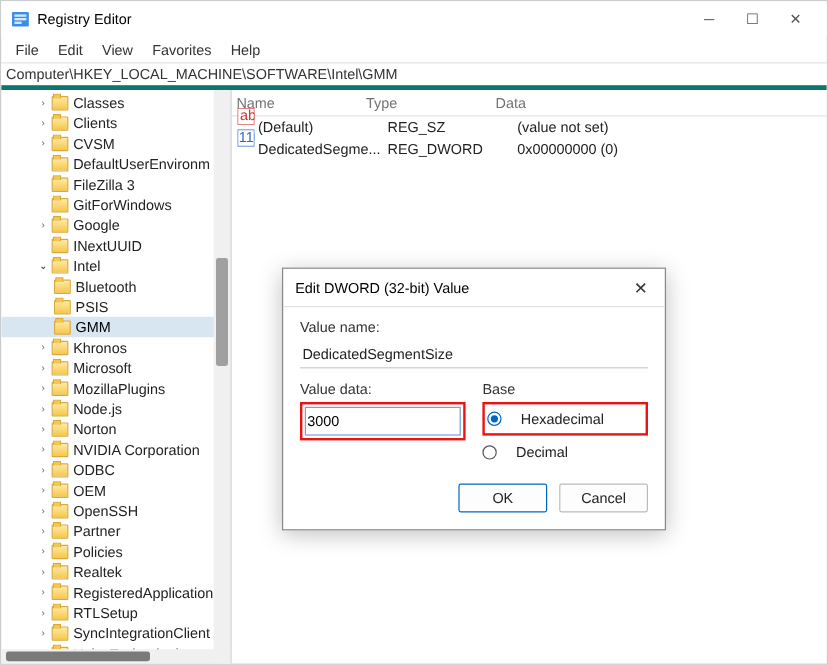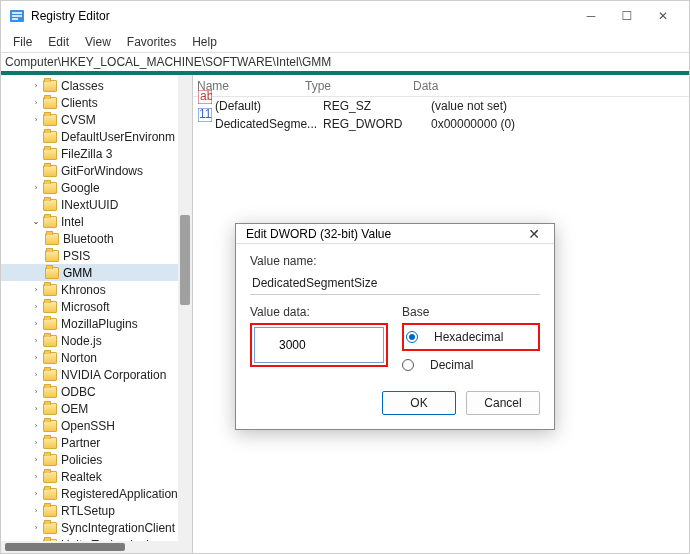"Edit DWORD (32-bit) Value" .dlg-title { height: 20px -> 32px }
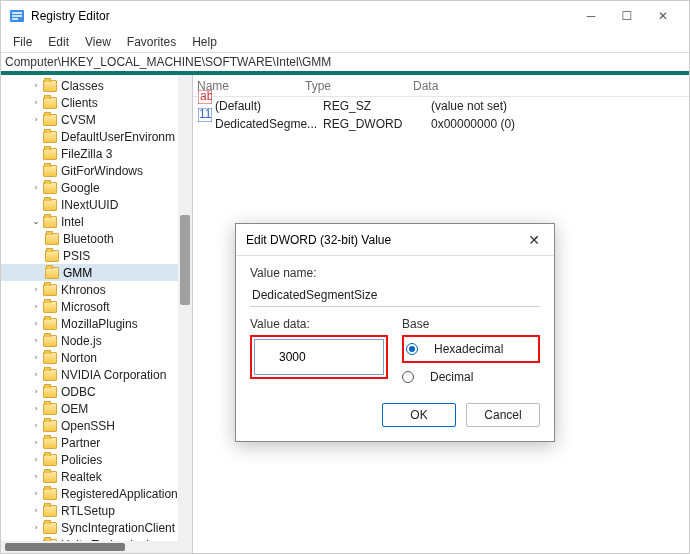"3000" .val-input { height: 36px -> 24px; padding: 2px 24px -> 2px 1px }
